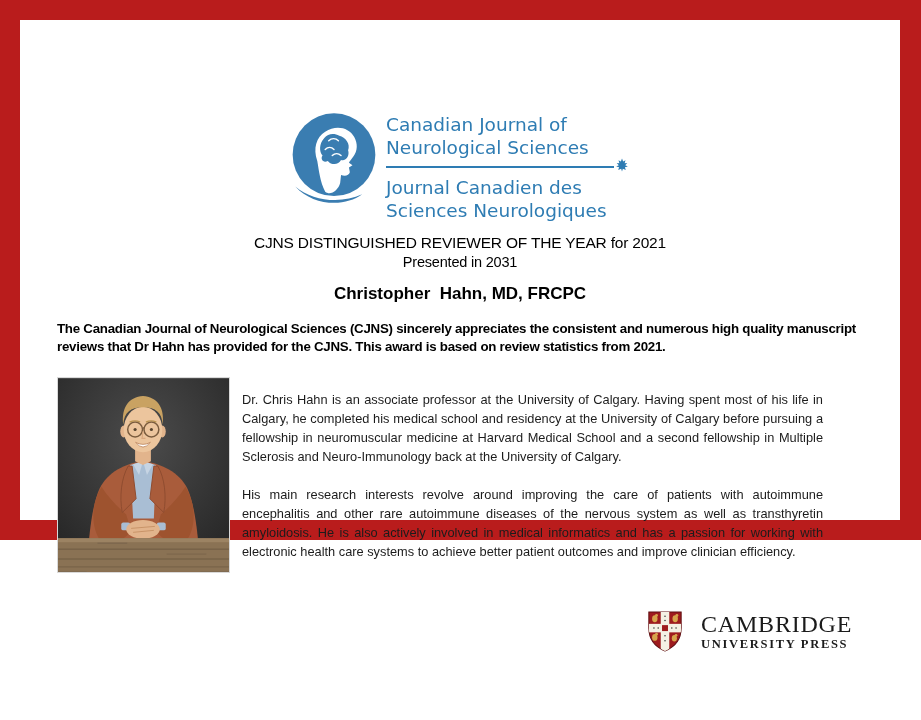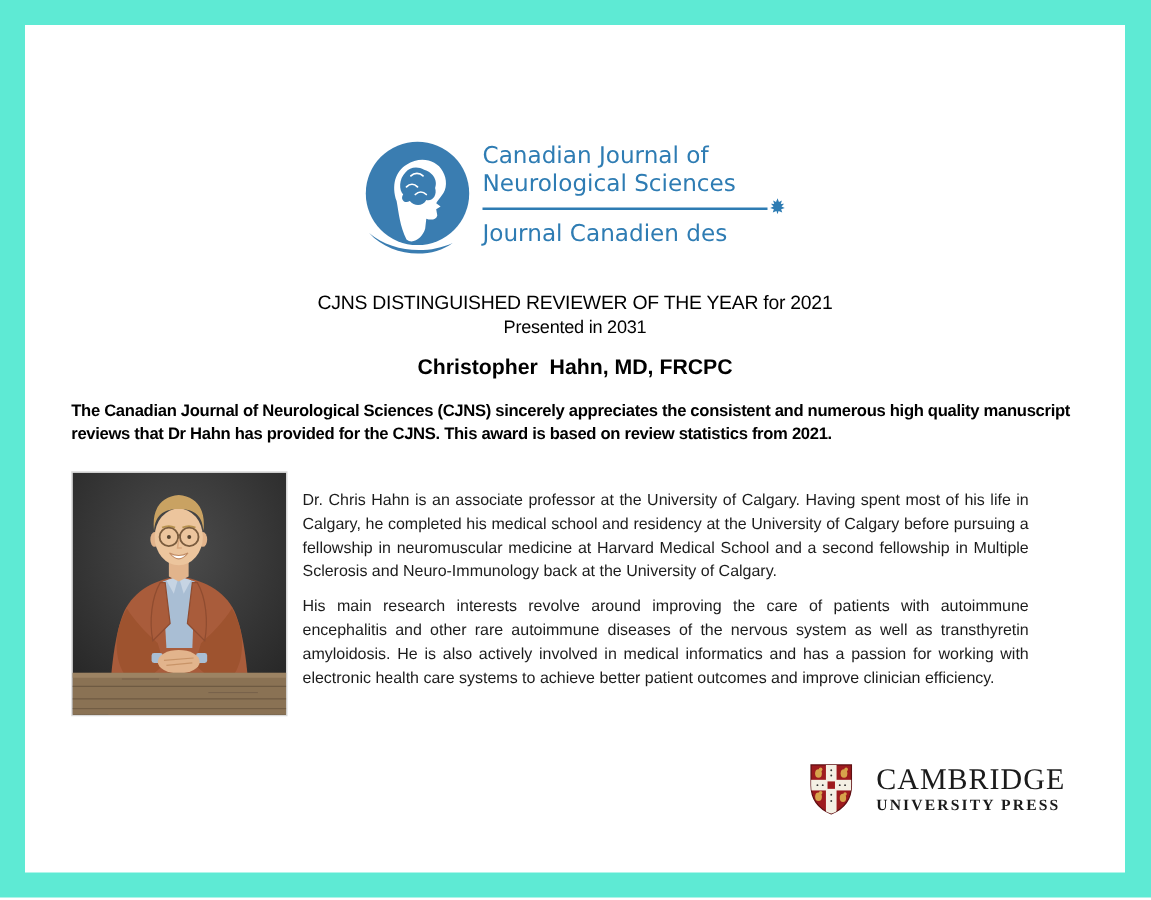"Canadian Journal of" .frame { background: #5eead4 -> #b91c1c; height: 718px -> 540px }
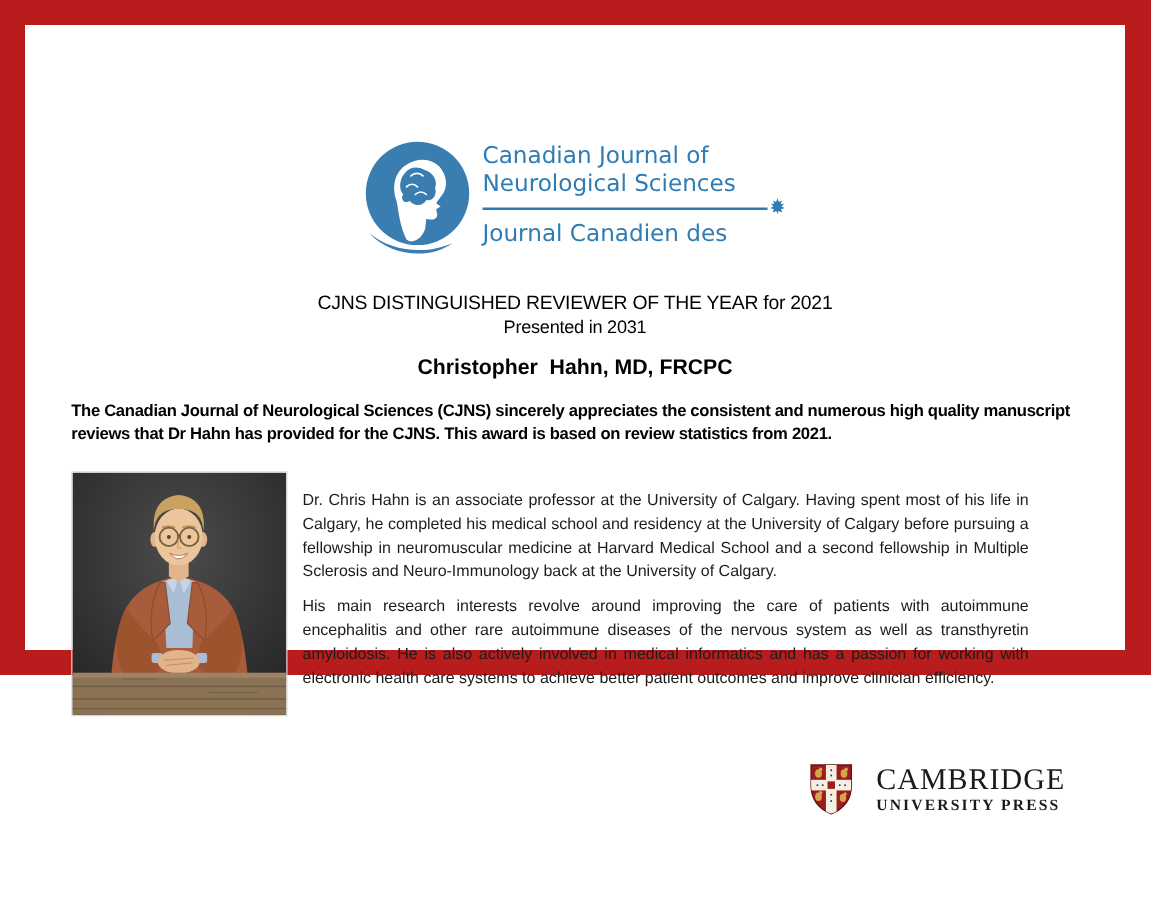"Sciences Neurologiques" div { html: none -> <div>Sciences Neurologiques</div> }
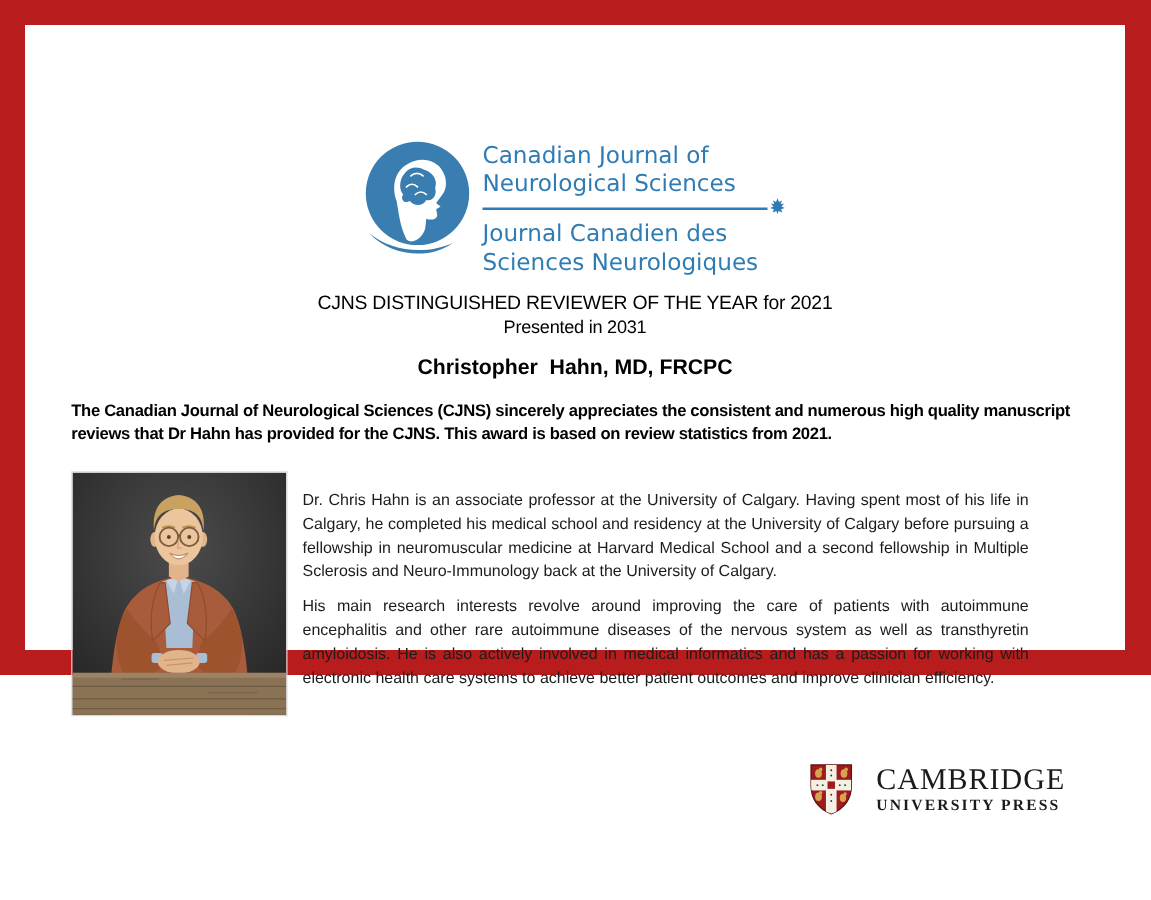"Dr. Chris Hahn is an" .bio-col p.p1 { margin-bottom: 9px -> 19px }
